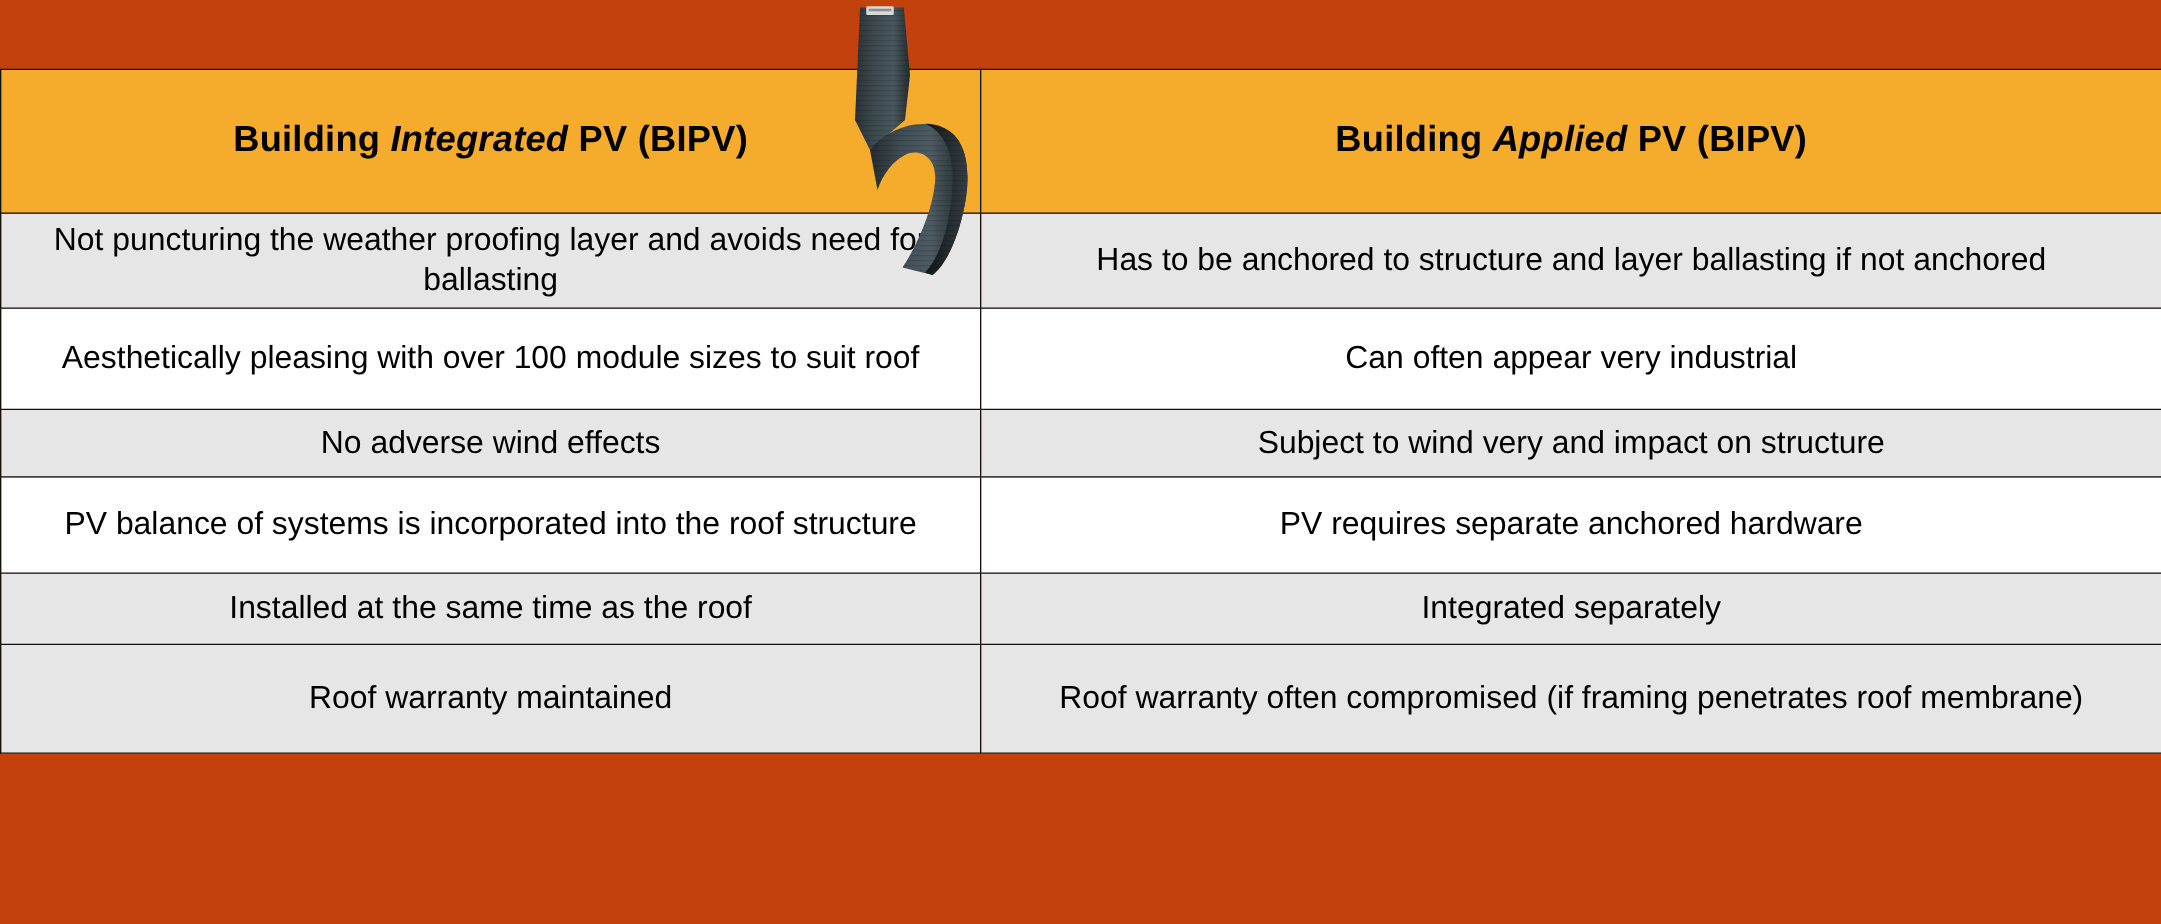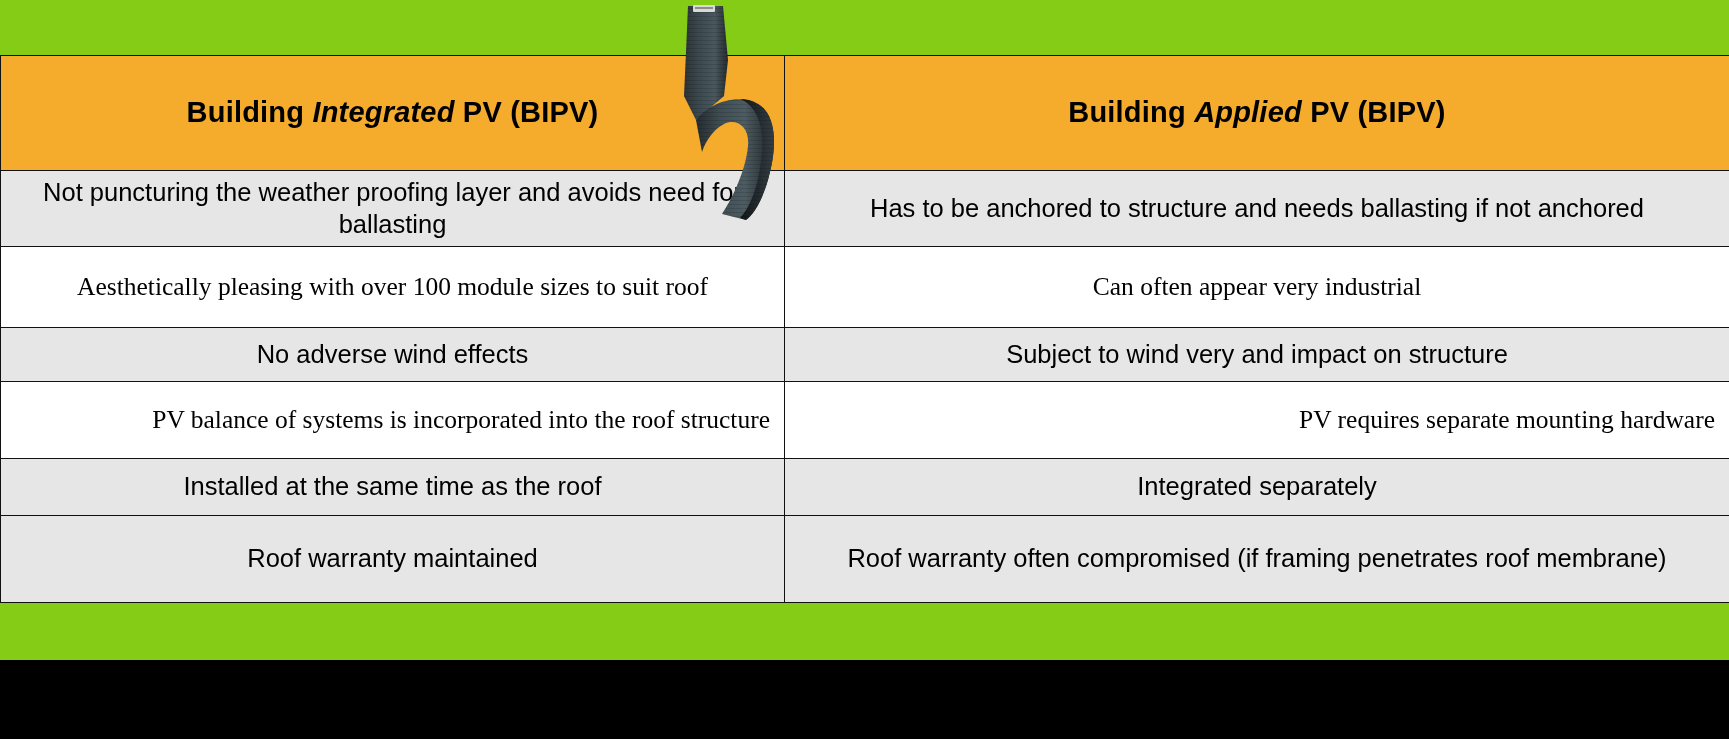"Building Integrated PV (BIPV)" #slide { background: #84cc16 -> #c2410c; height: 660px -> 739px }
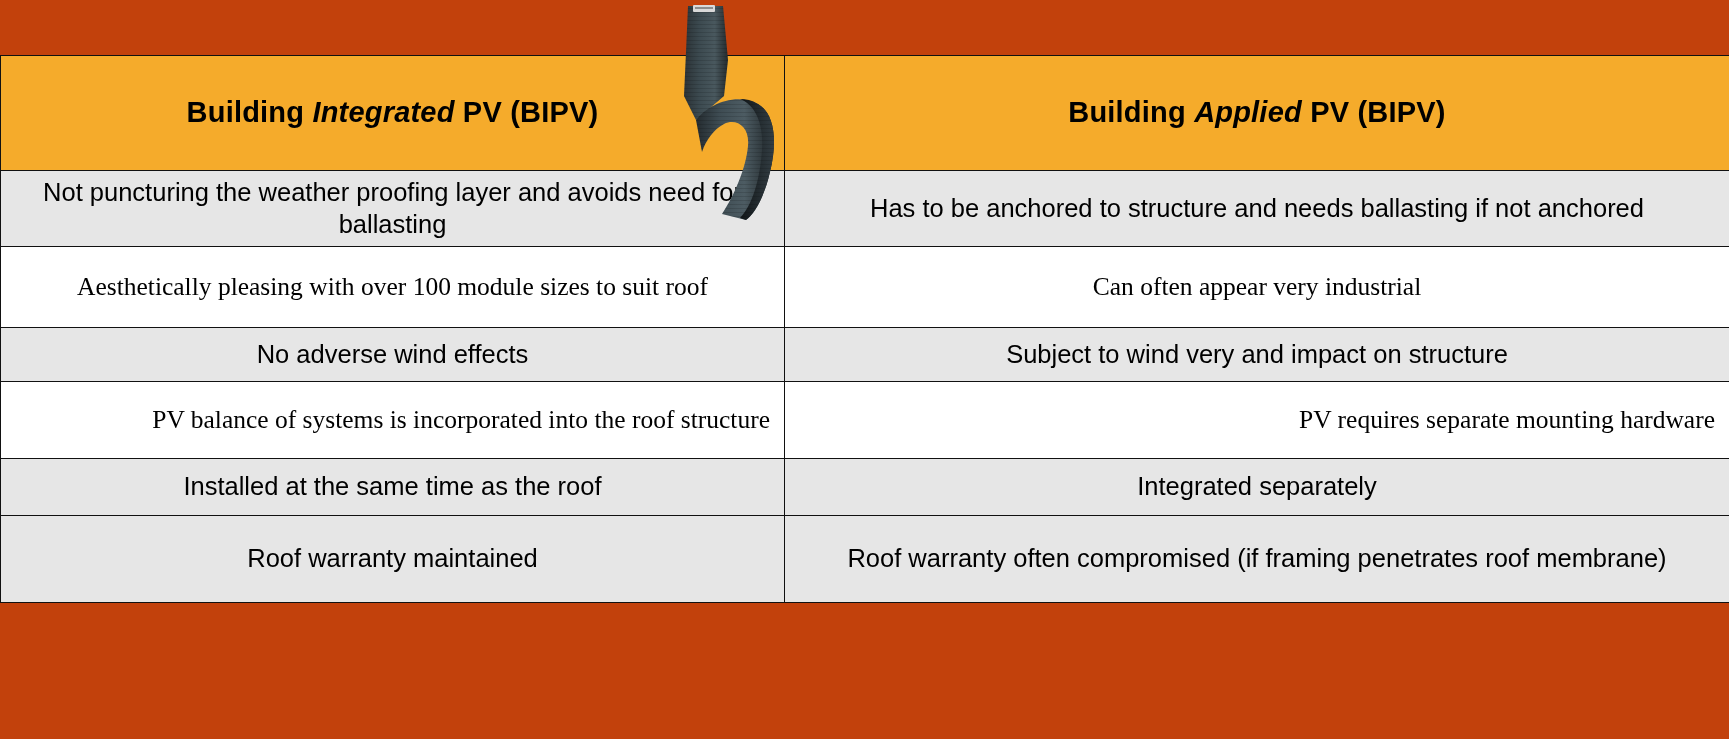"Has to be anchored to" td { text: needs -> layer }
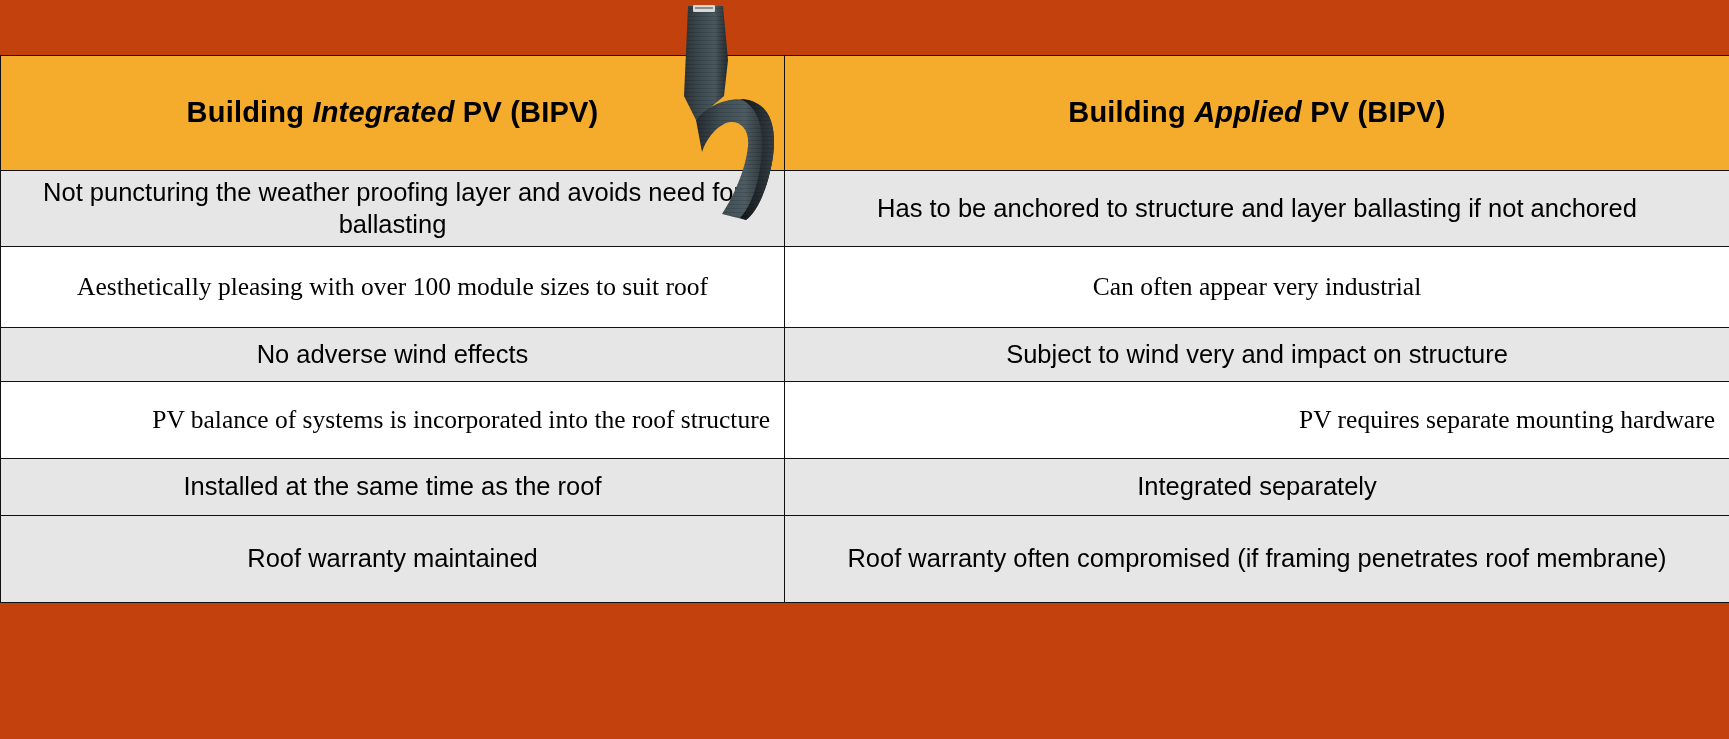"Aesthetically pleasing with over 100" tr.plain td { font-family: Liberation Serif, serif -> none }
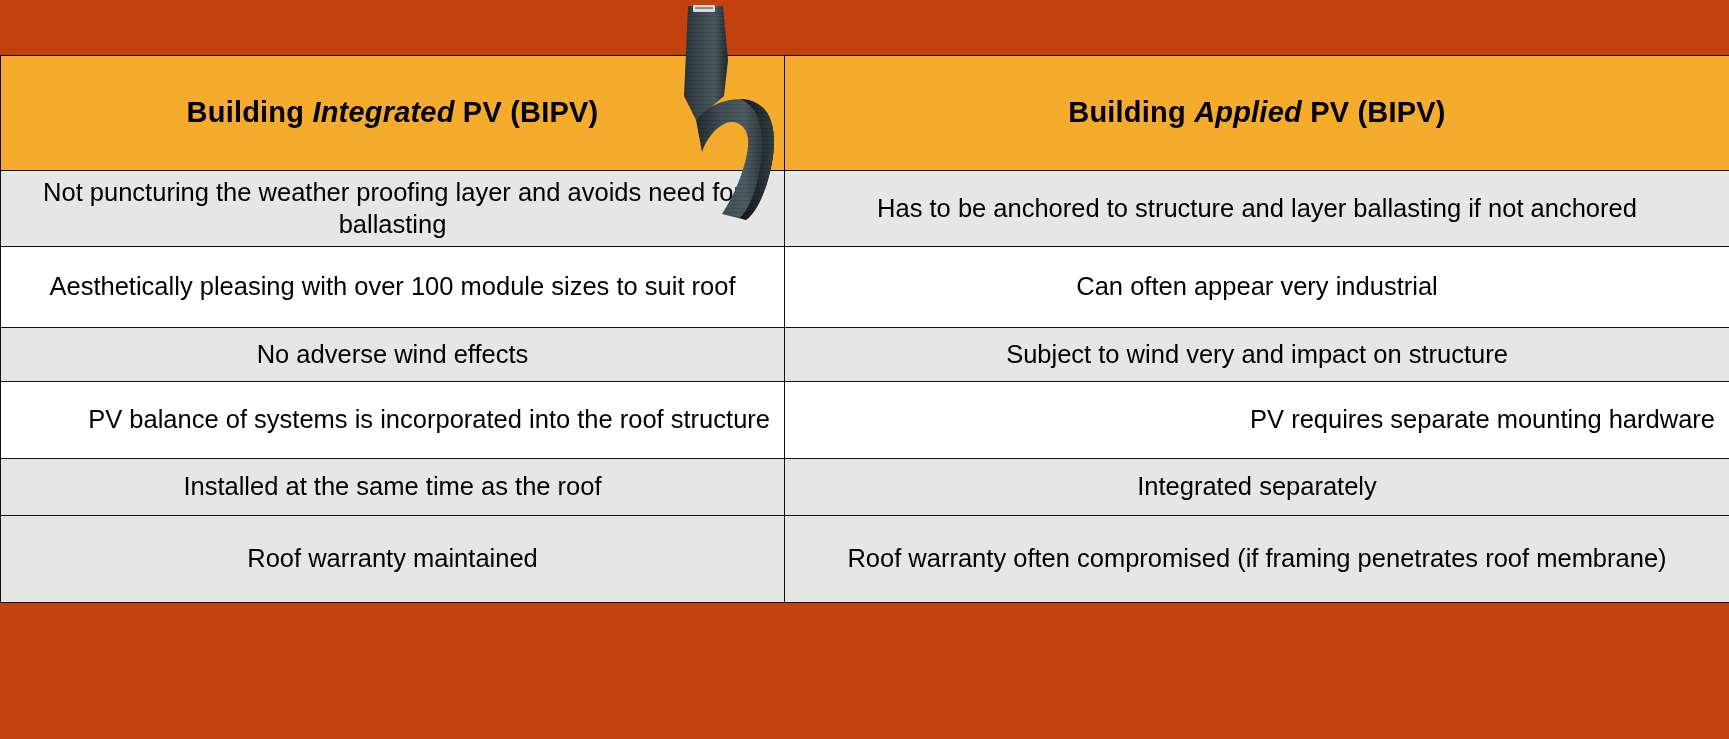"PV balance of systems is" tr.r4 td { text-align: right -> none }
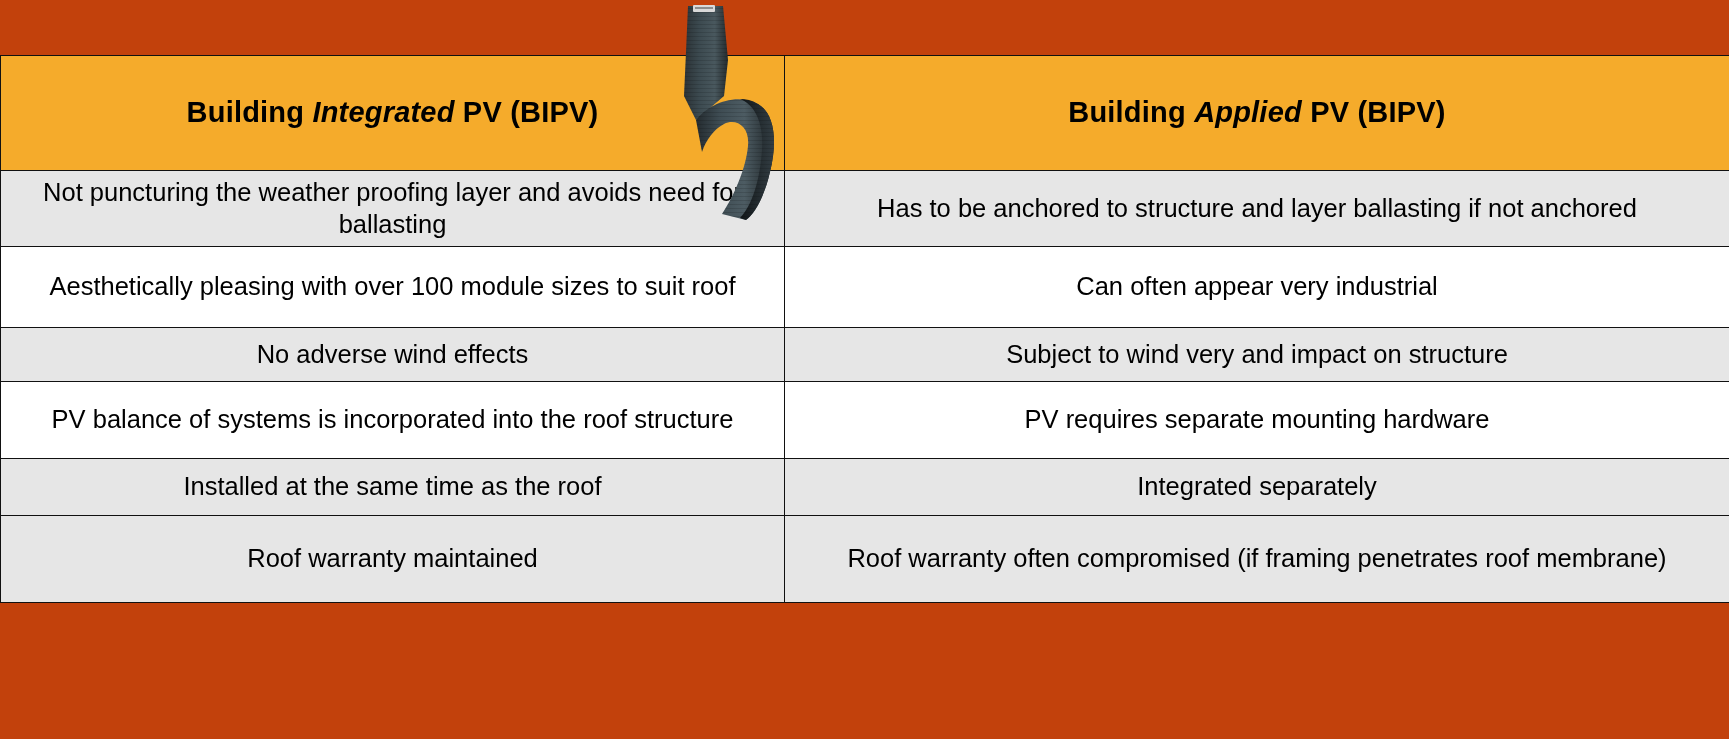"PV requires separate mounting hardware" td { text: mounting -> anchored }
